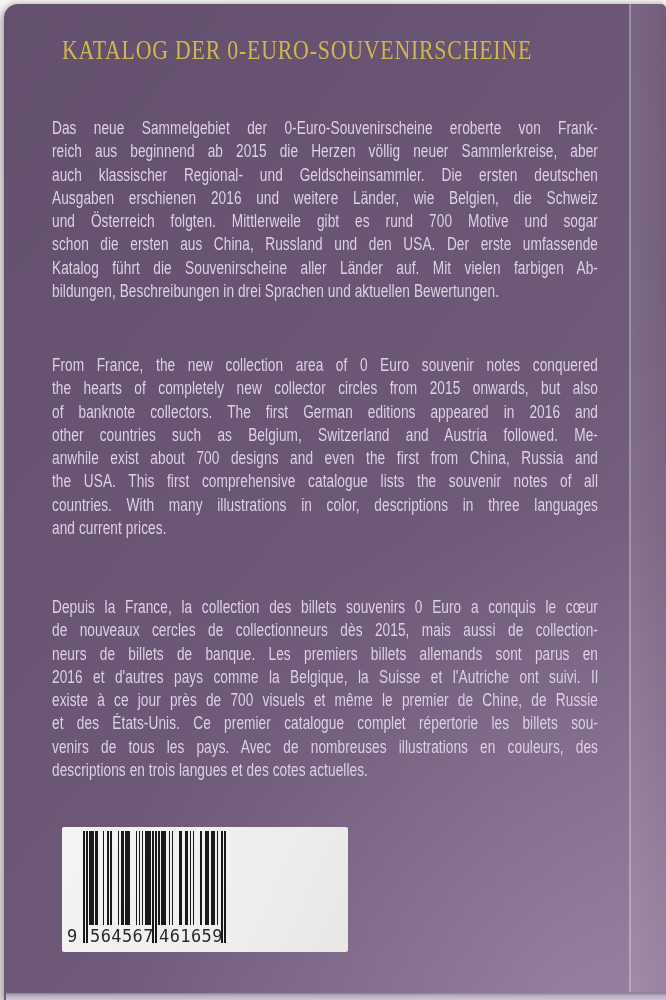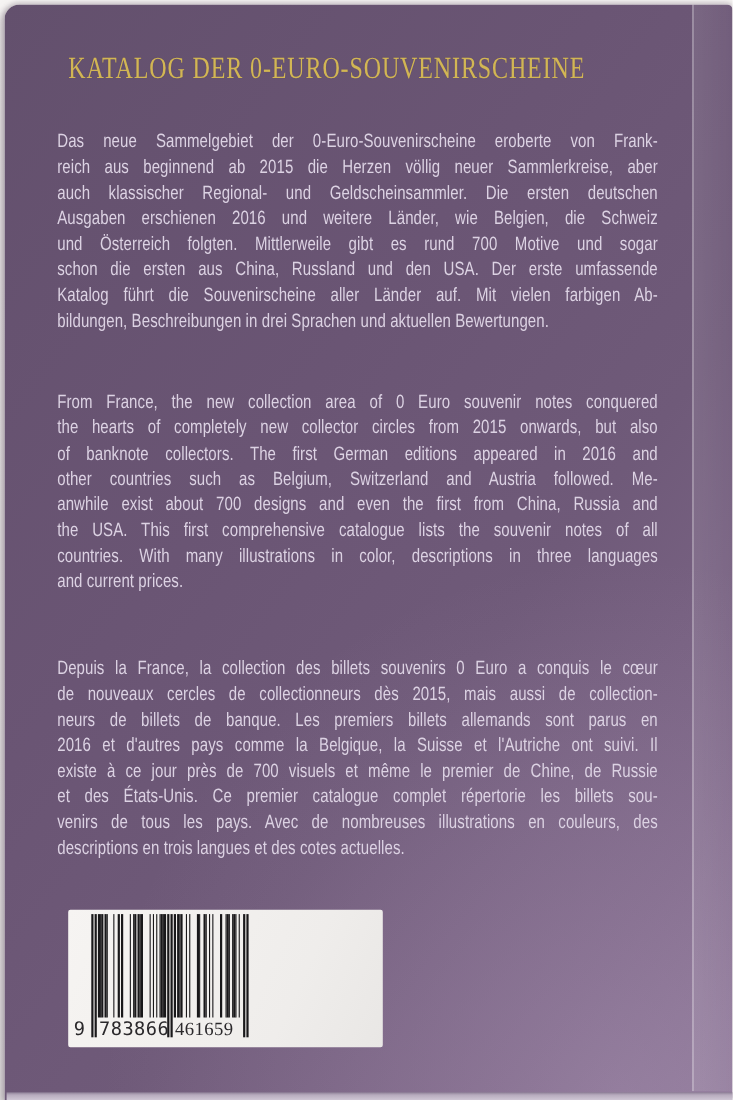"KATALOG DER 0-EURO-SOUVENIRSCHEINE" .title-wrap { top: 41px -> 28px }
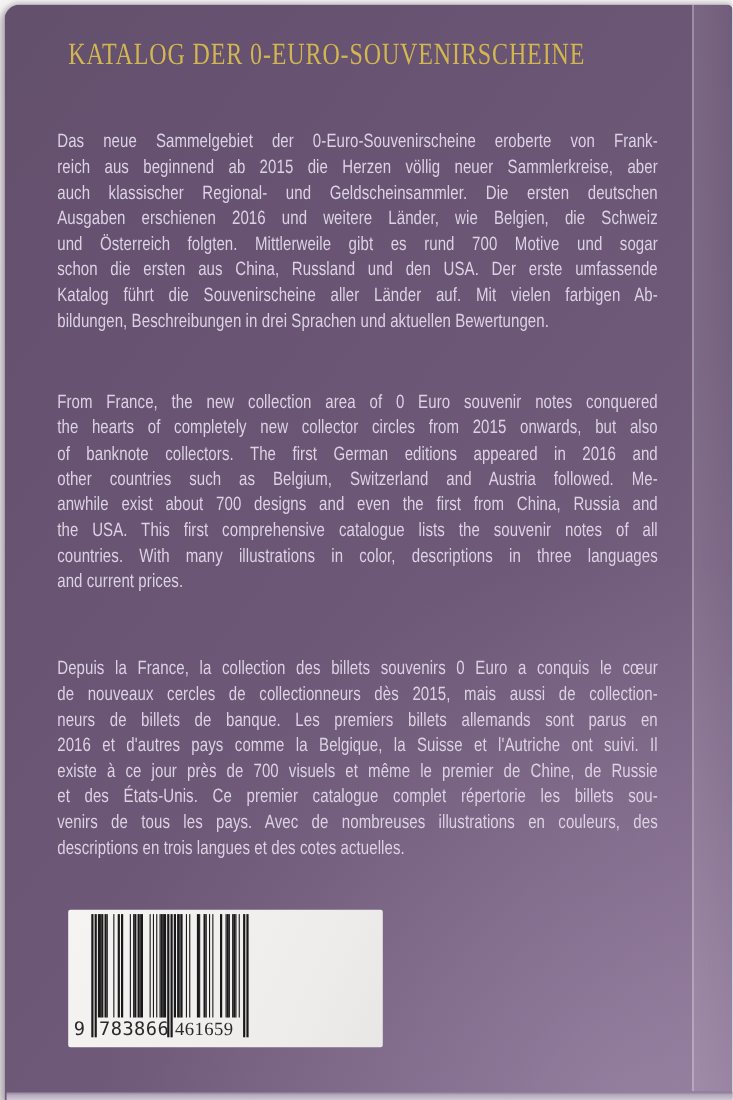"783866" div.bc-digit { text: 783866 -> 564567 }
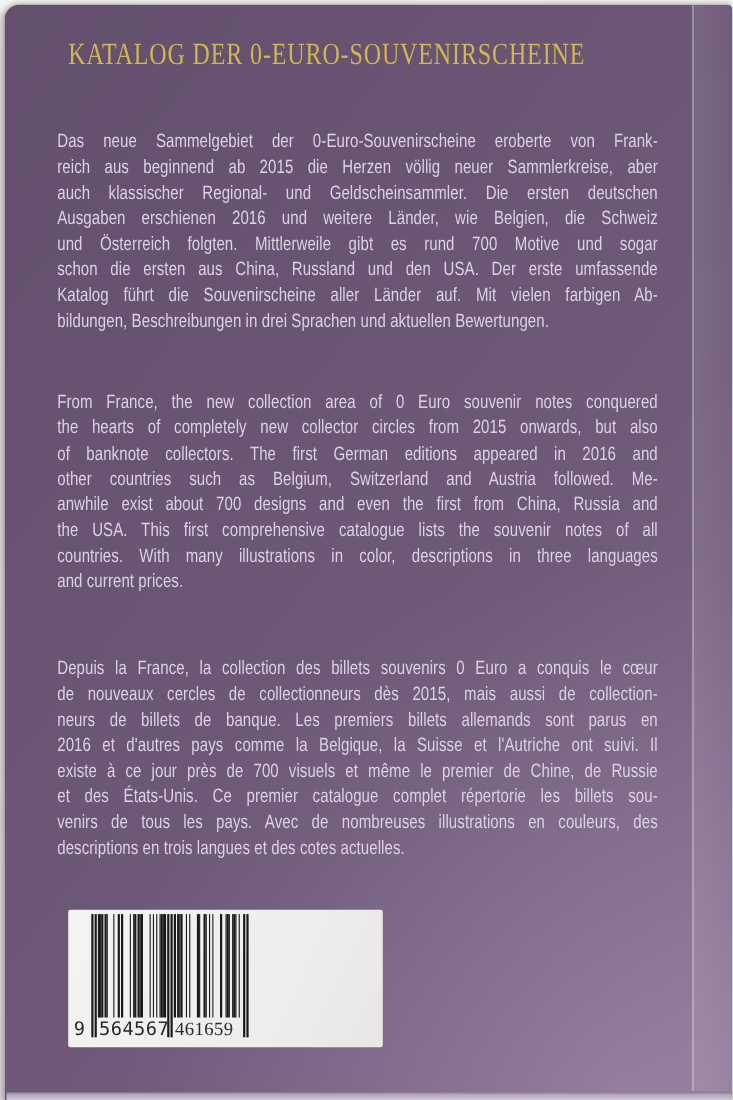"461659" .bc-g2 { font-family: Liberation Serif, serif -> none }
